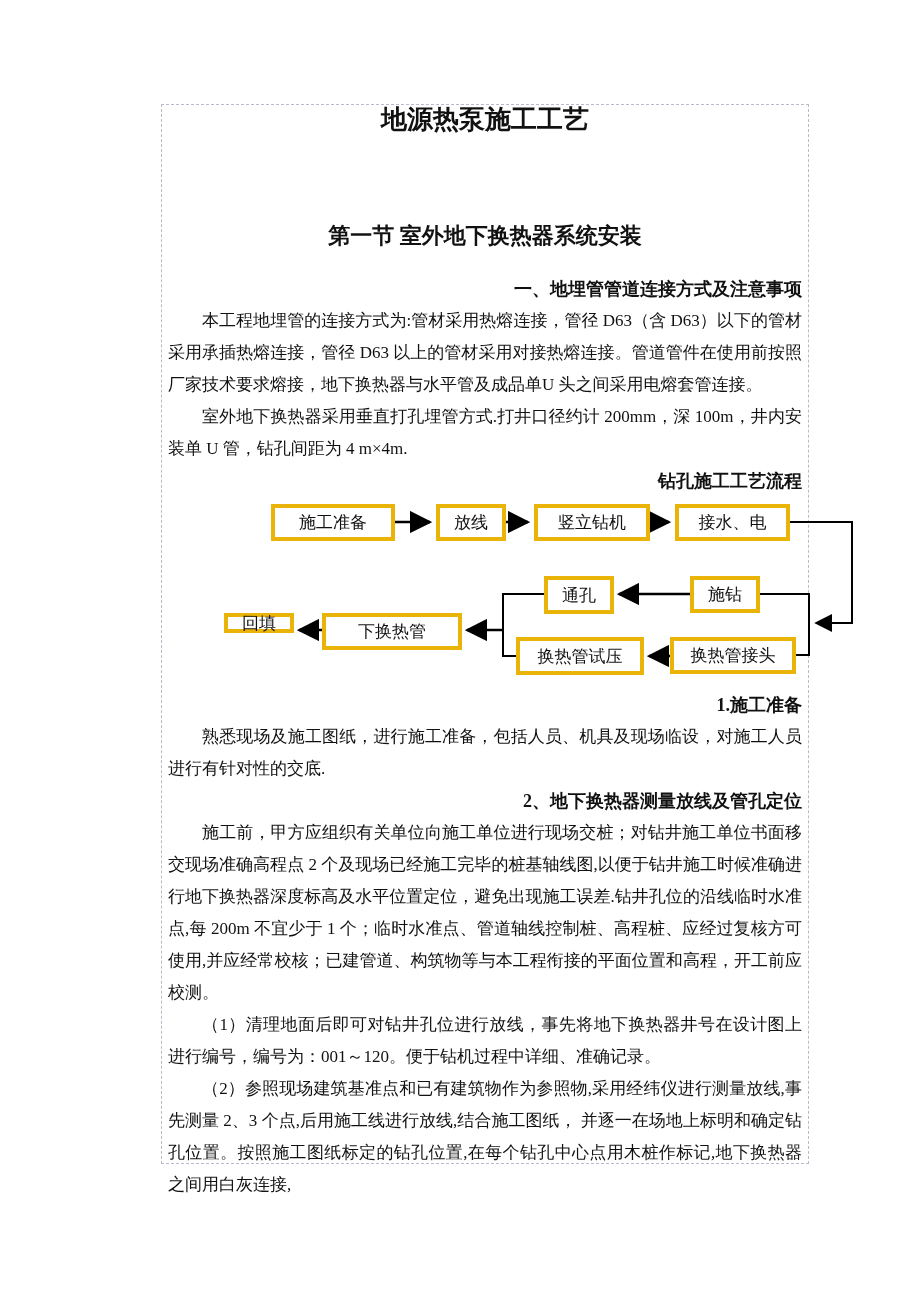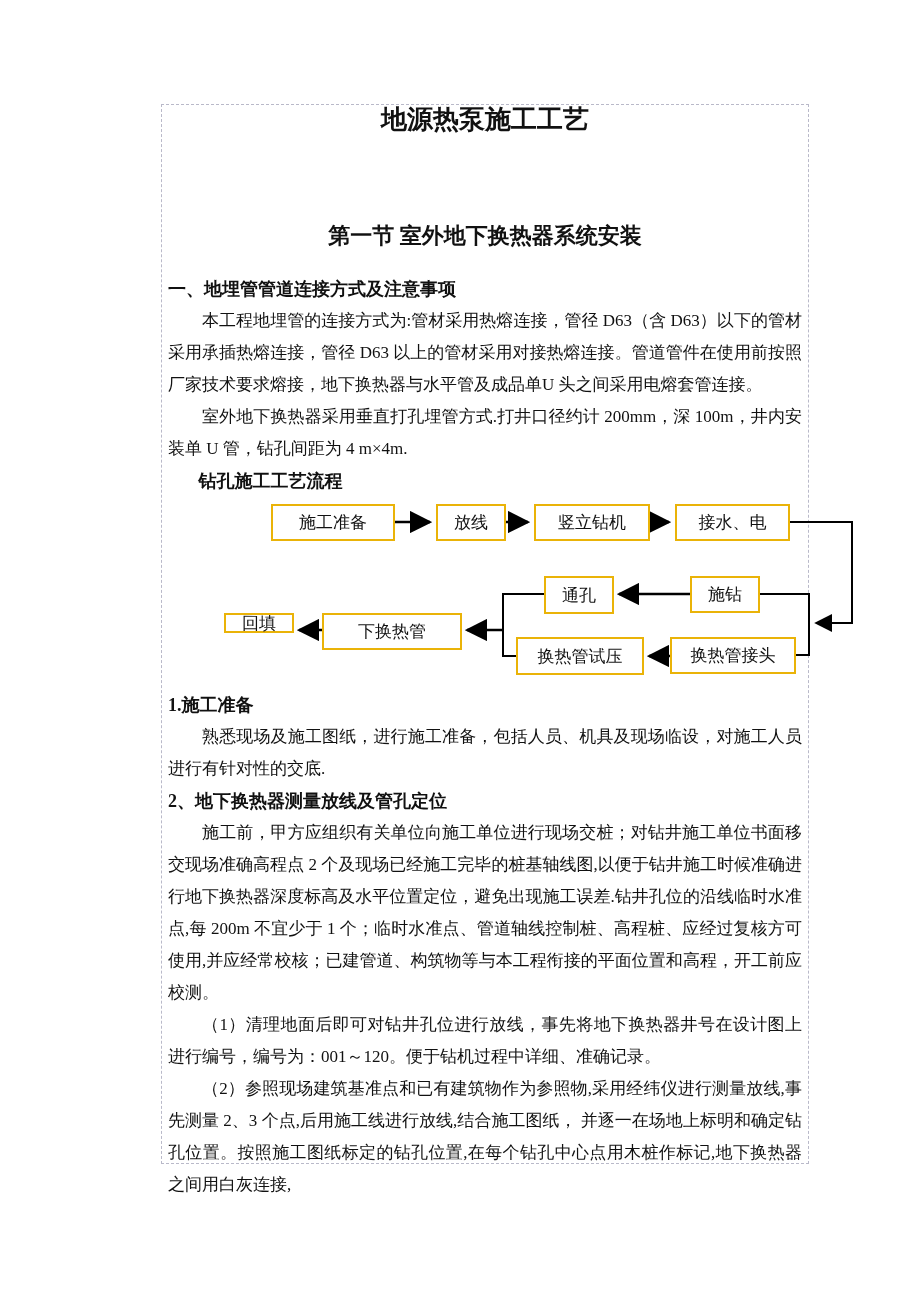"一、地埋管管道连接方式及注意事项" .sec-heading { text-align: left -> right }
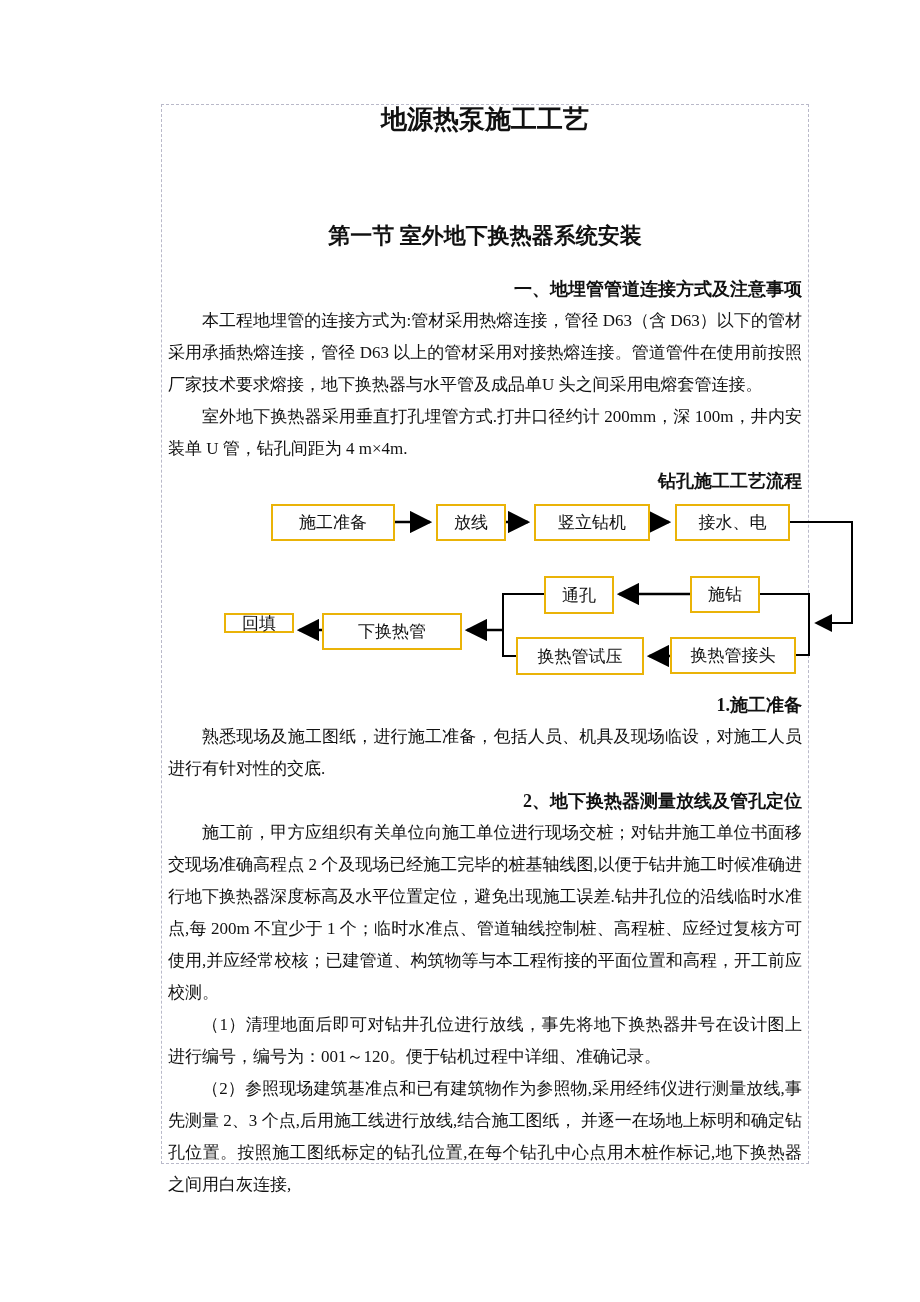"施工准备" .fnode { border: 2px solid #eab308 -> 4px solid #eab308 }
